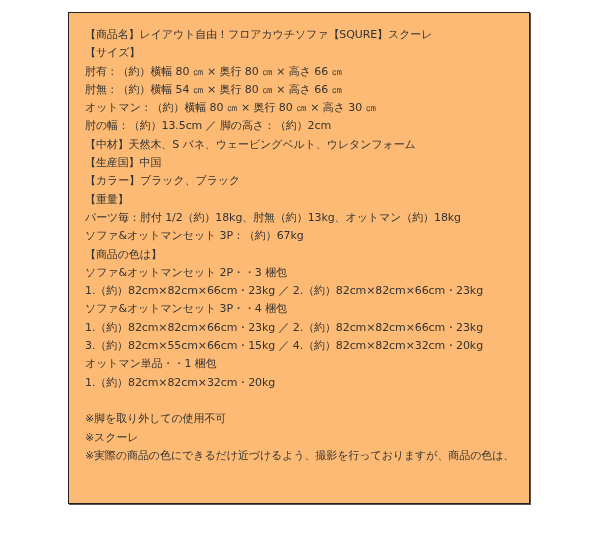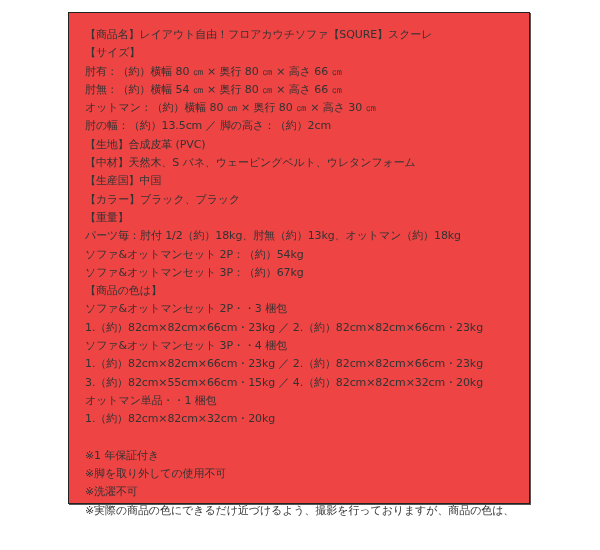"【商品名】レイアウト自由！フロアカウチソファ【SQURE】スクーレ" .spec-box { background: #ef4444 -> #fdba74 }
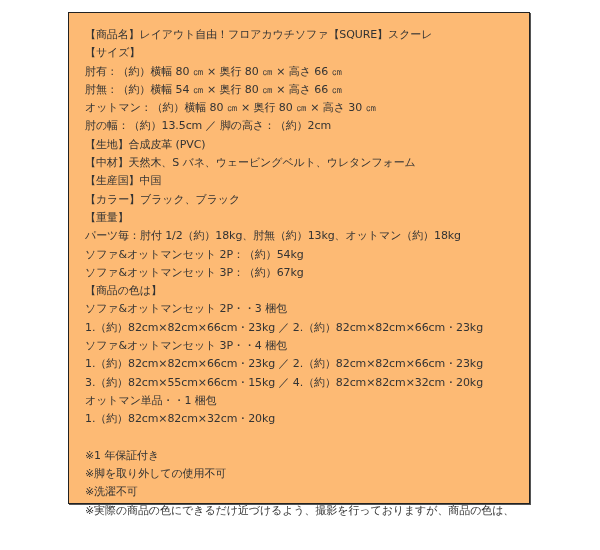"【生地】合成皮革 (PVC)" div.line { html: <div>【生地】合成皮革 (PVC)</div> -> none }
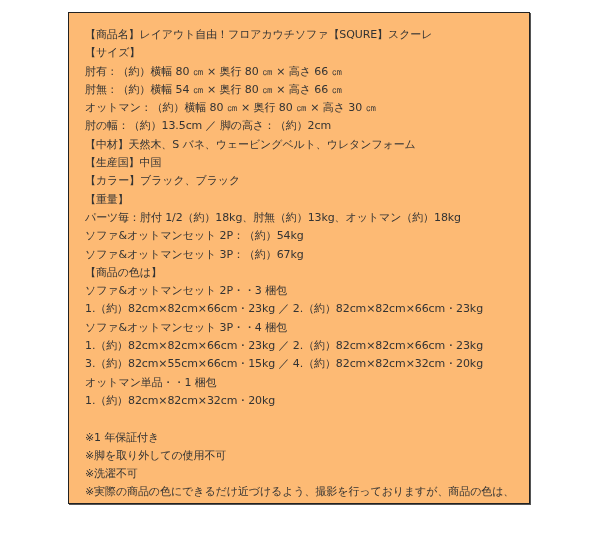"ソファ&オットマンセット 2P：（約）54kg" div.line { html: <div>ソファ&amp;オットマンセット 2P：（約）54kg</div> -> none }
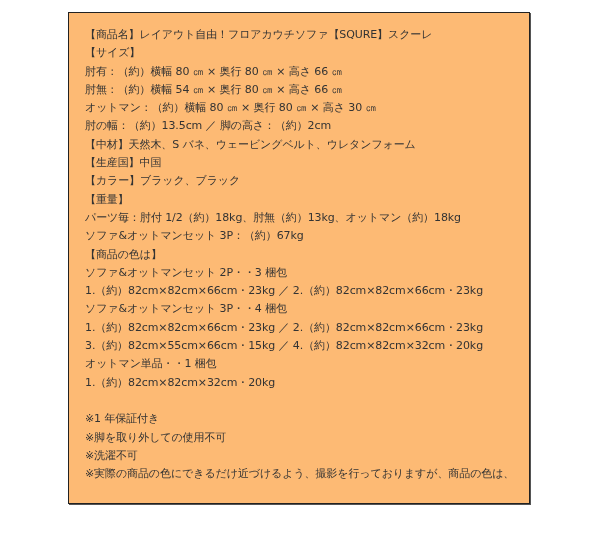"※1 年保証付き" div.line { html: <div>※1 年保証付き</div> -> none }
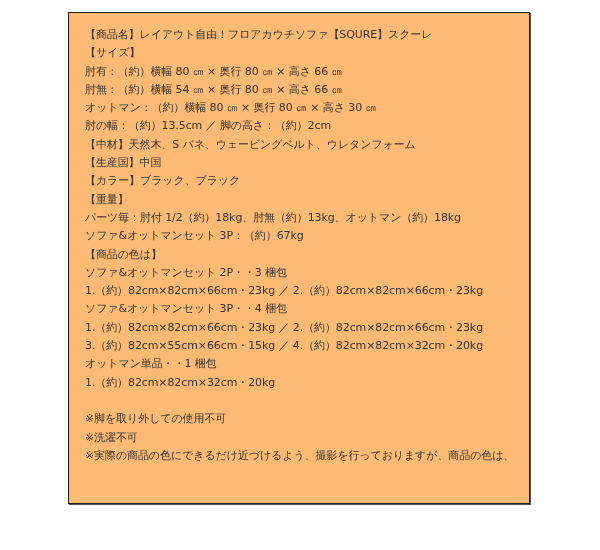"※洗濯不可" div.line { text: 洗濯不可 -> スクーレ }
